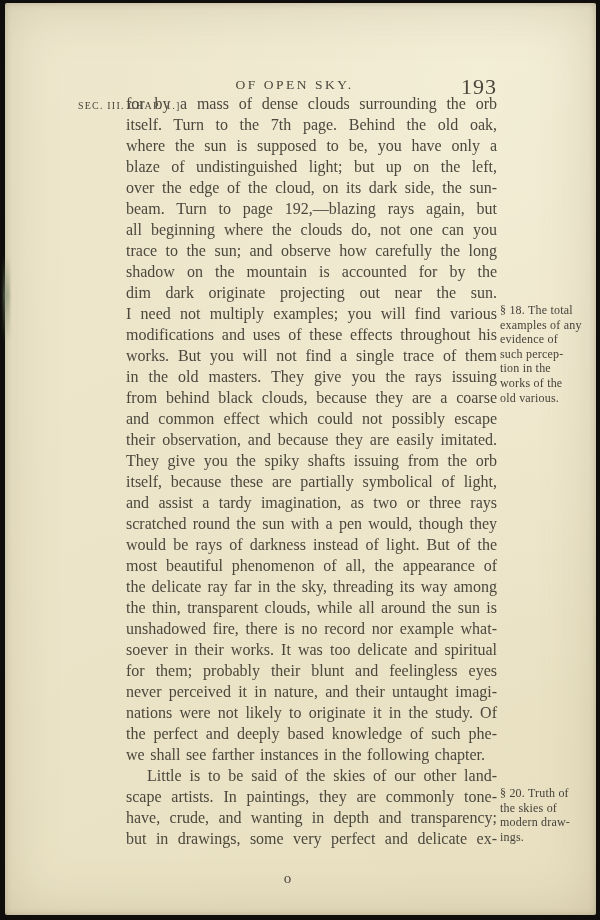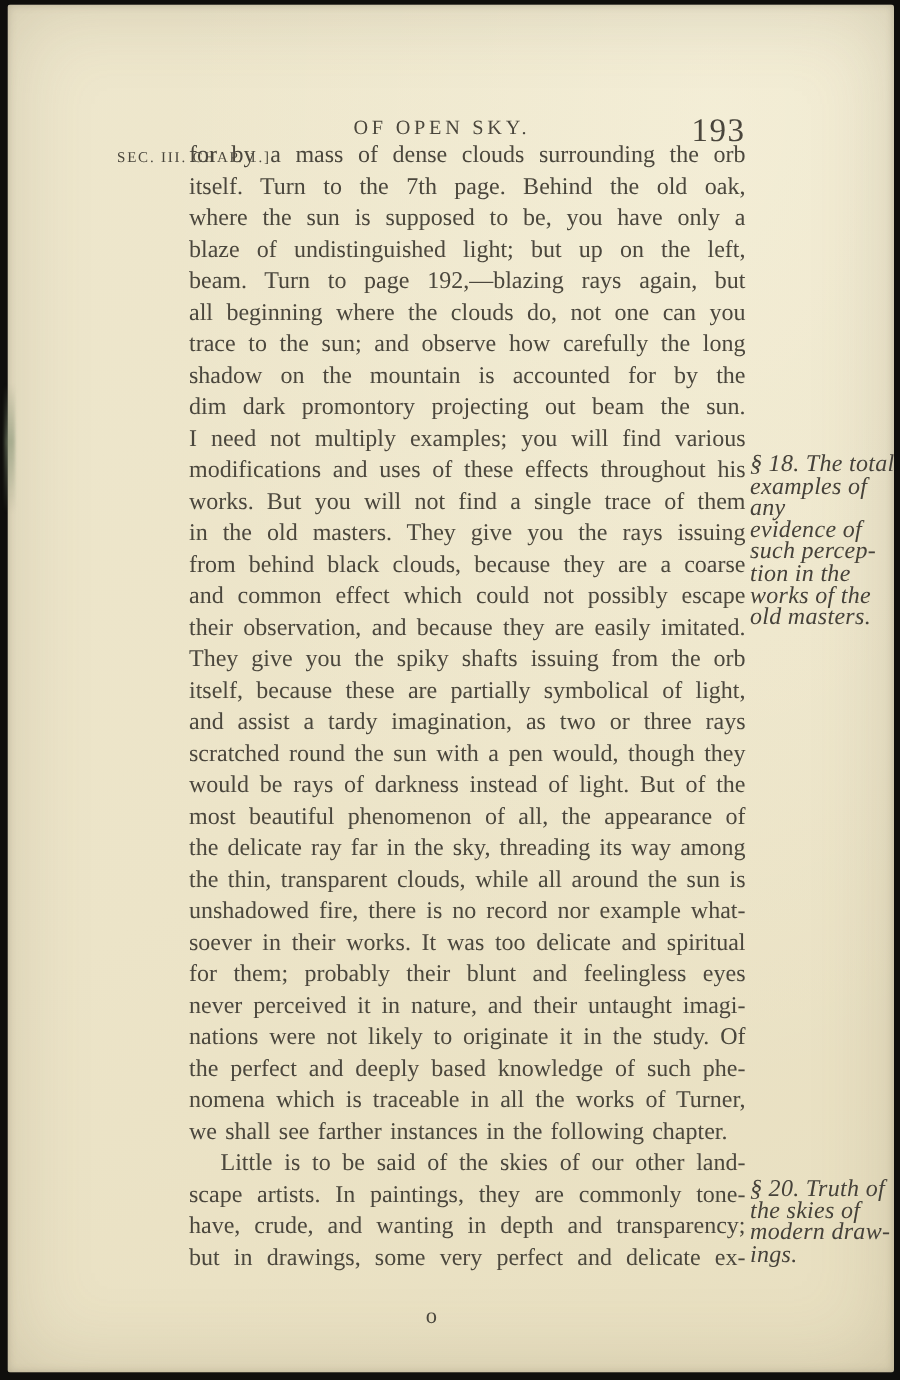"over the edge of the" div.line { html: none -> <div>over the edge of the cloud, on its dark side, the sun-</div> }
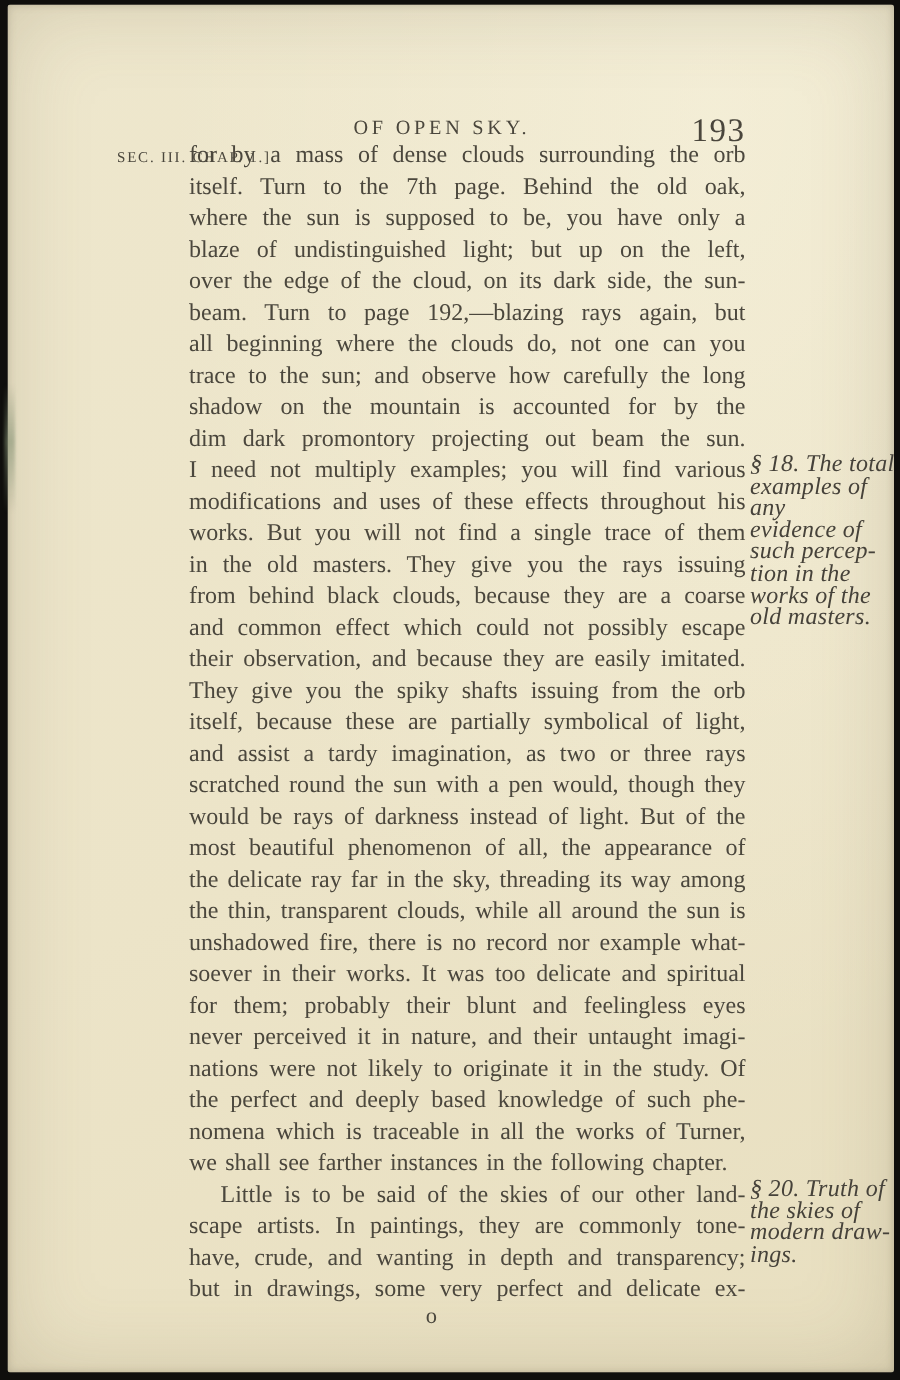"dim dark promontory projecting out" div.line { text: promontory projecting out beam -> originate projecting out near }
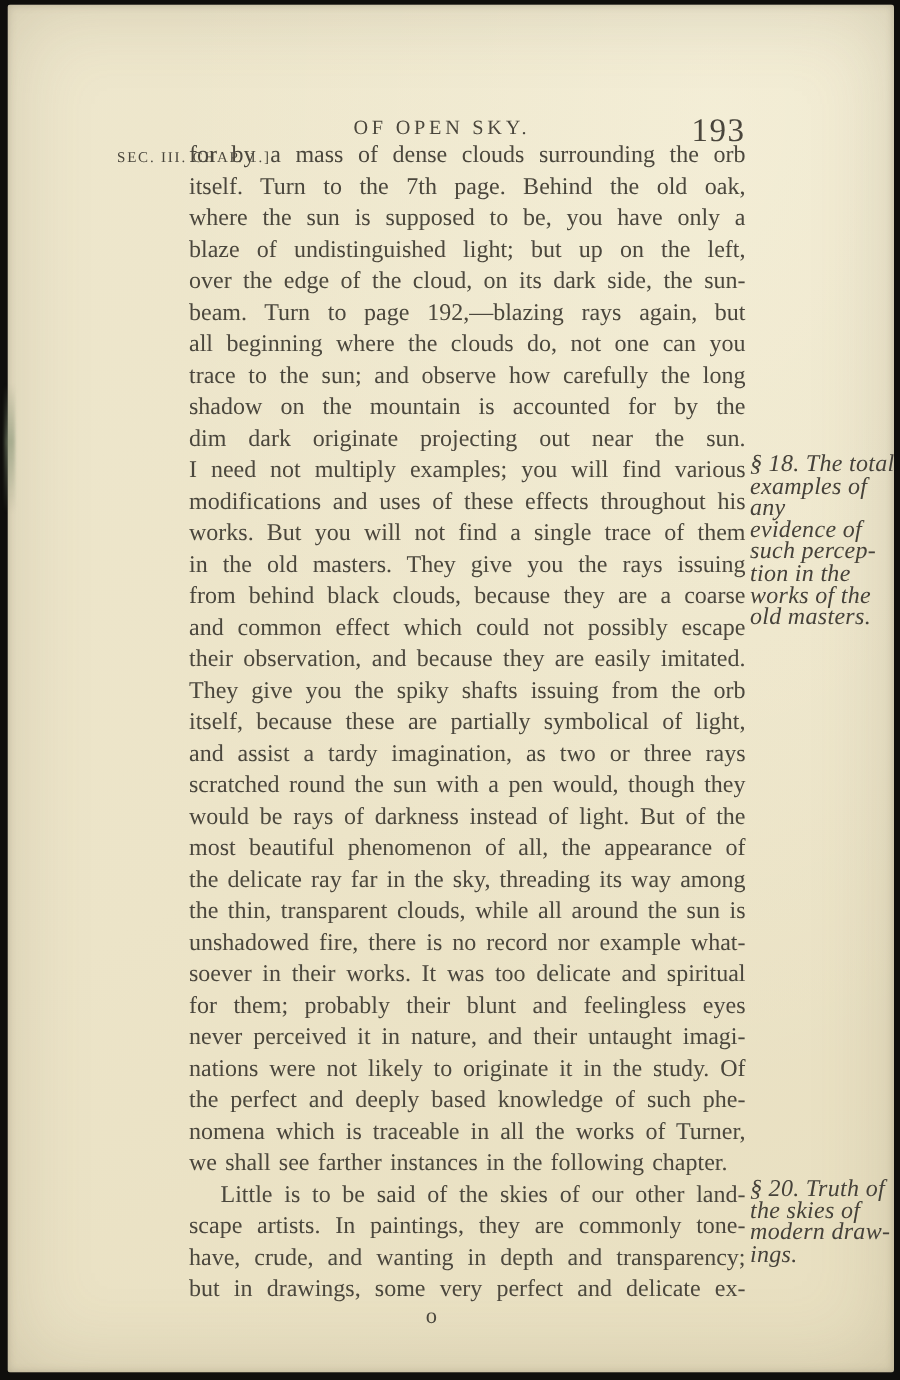"§ 18. The total" .sidenote { font-size: 16px -> 12px; font-style: italic -> none }
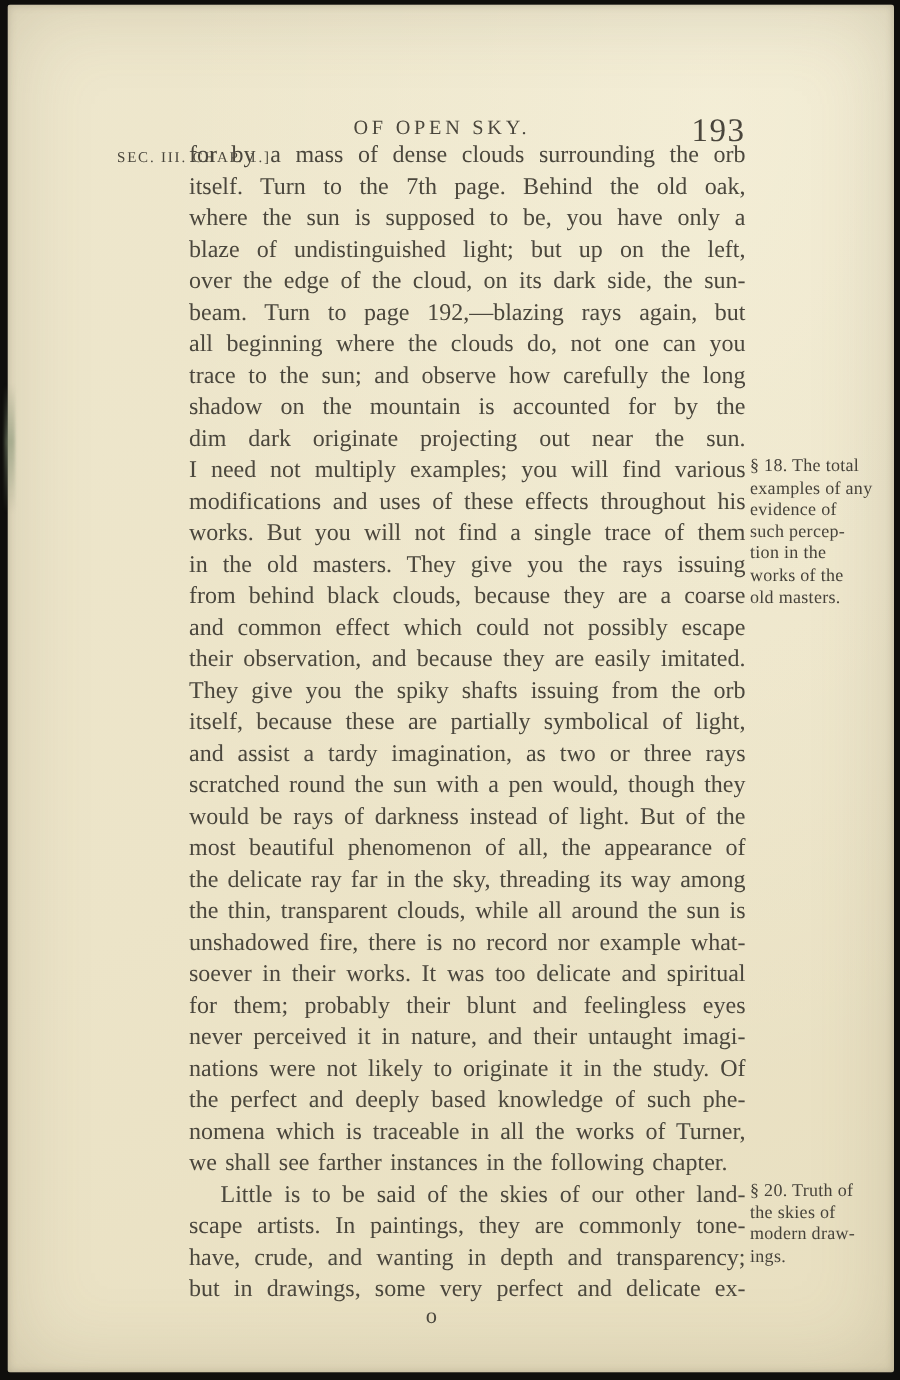"old masters." div.sn-line { text: masters -> various }
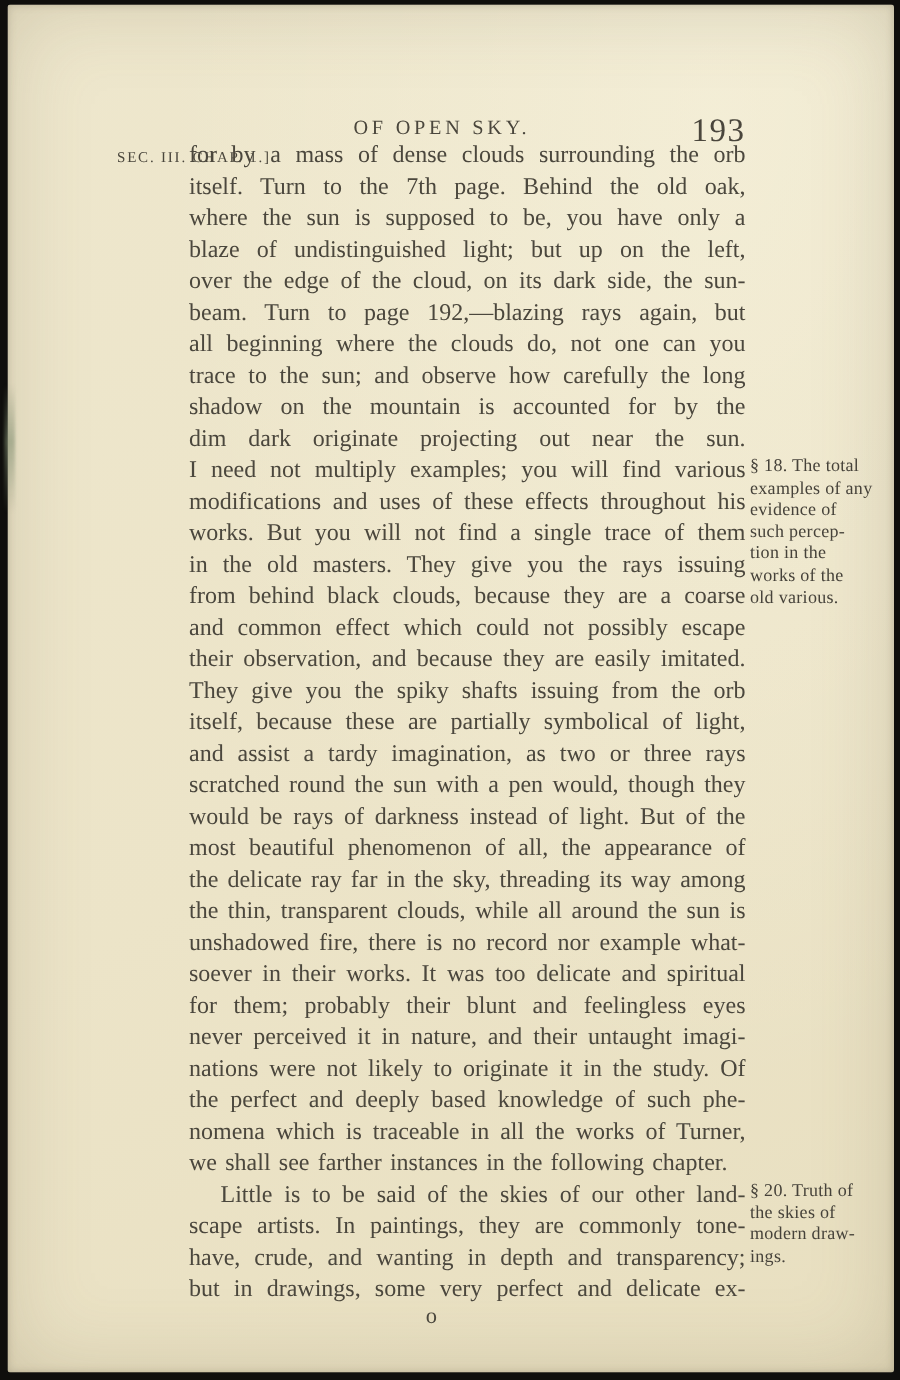"nomena which is traceable in" div.line { html: <div>nomena which is traceable in all the works of Turner,</div> -> none }
